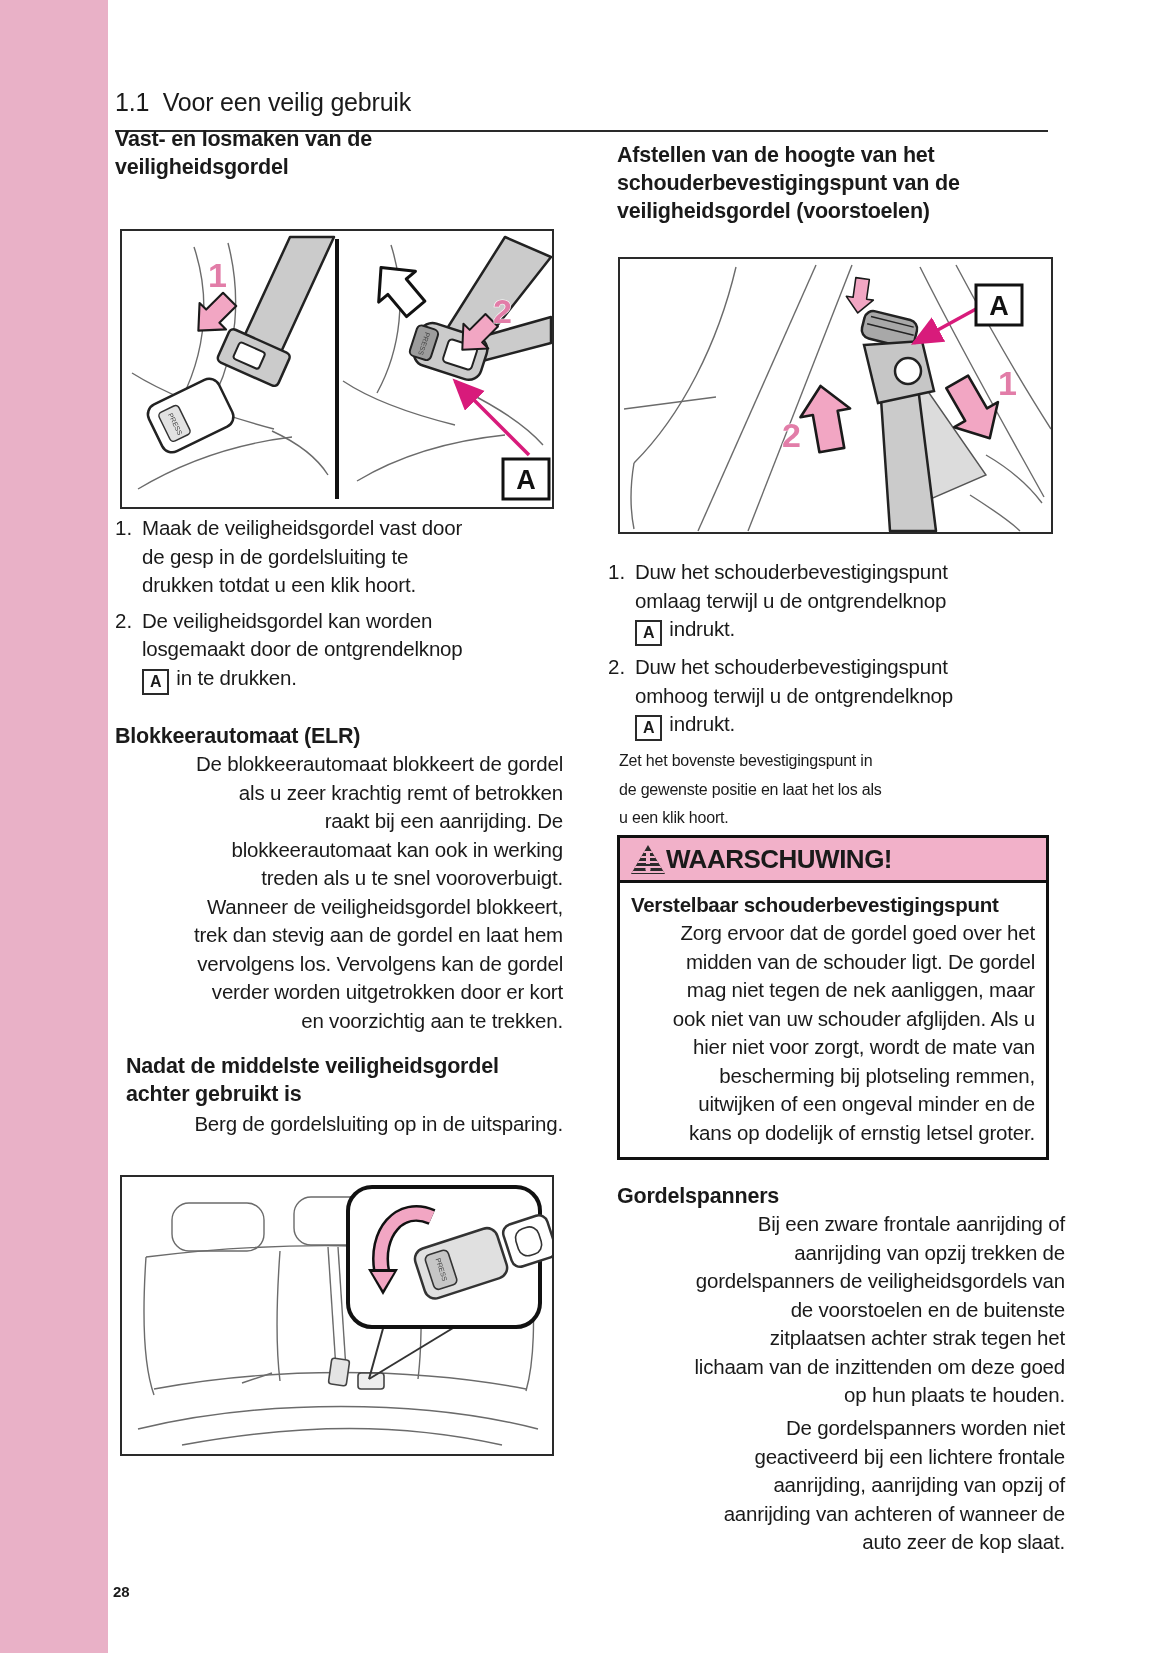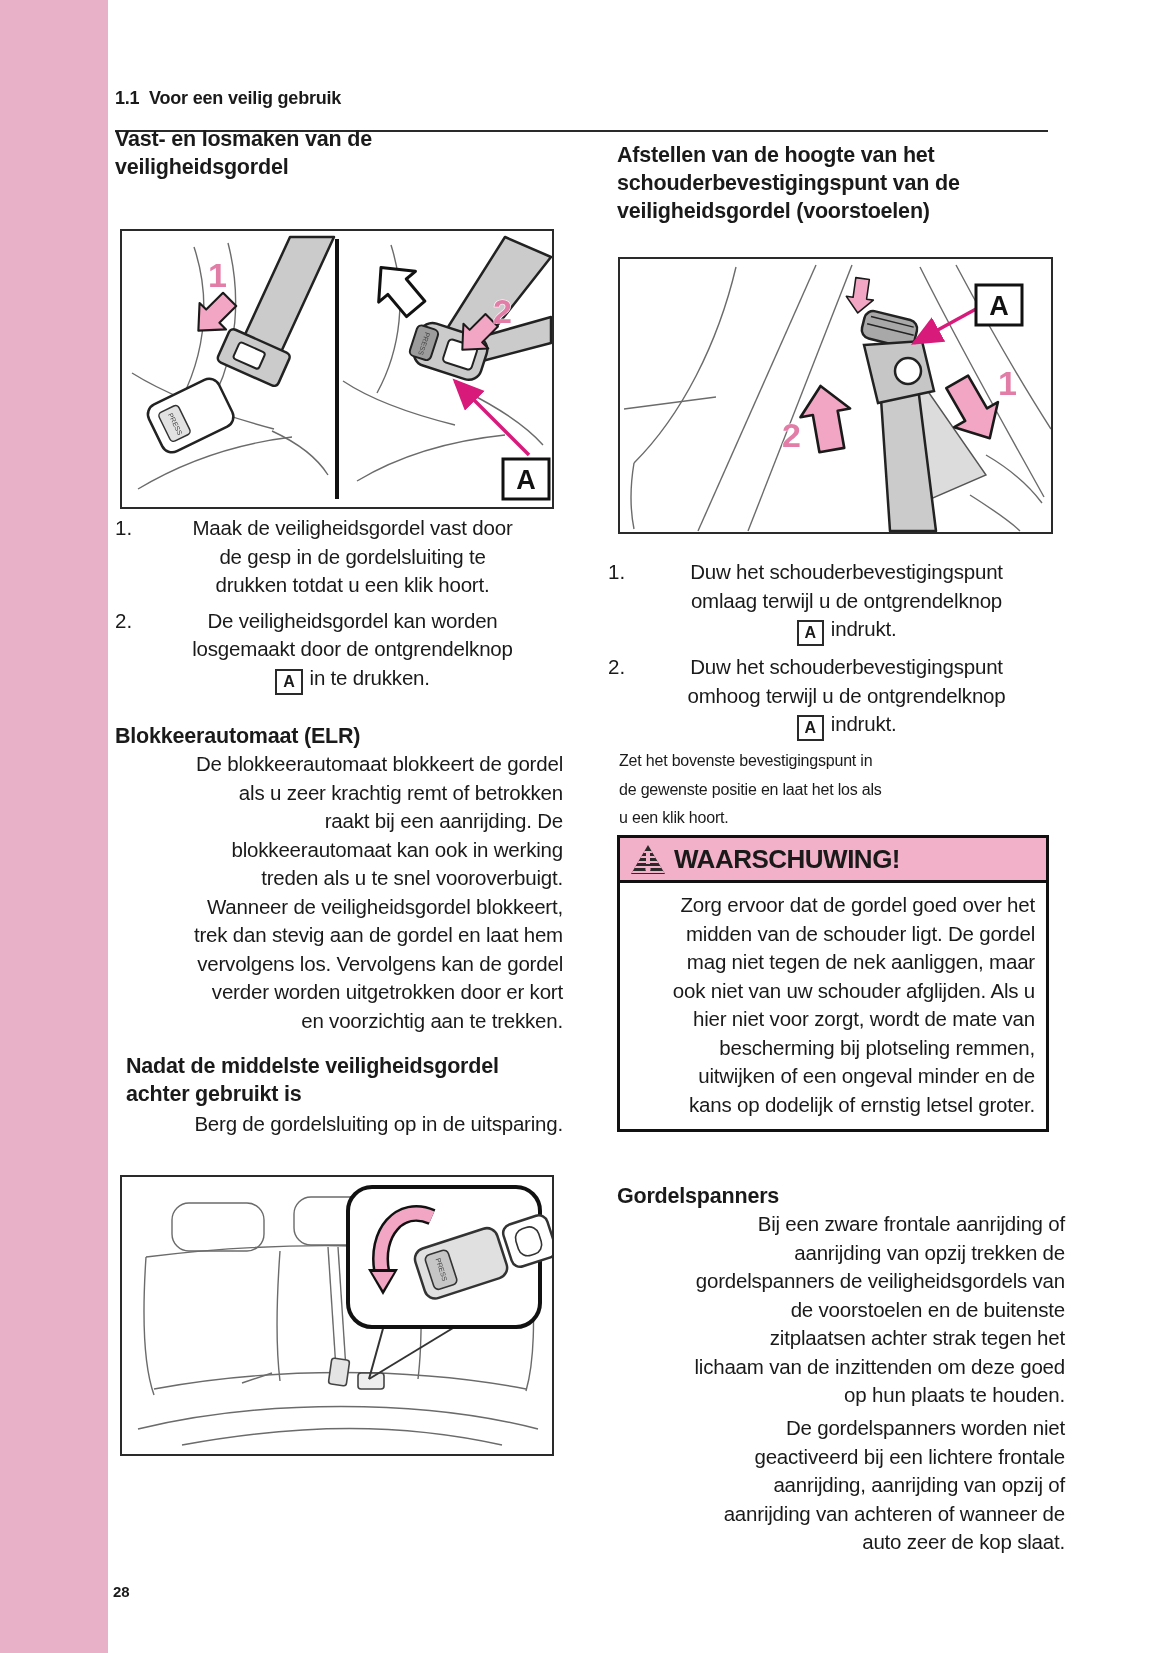"1.1 Voor een veilig gebruik" .section-header { font-size: 18px -> 25px; font-weight: 700 -> 400 }
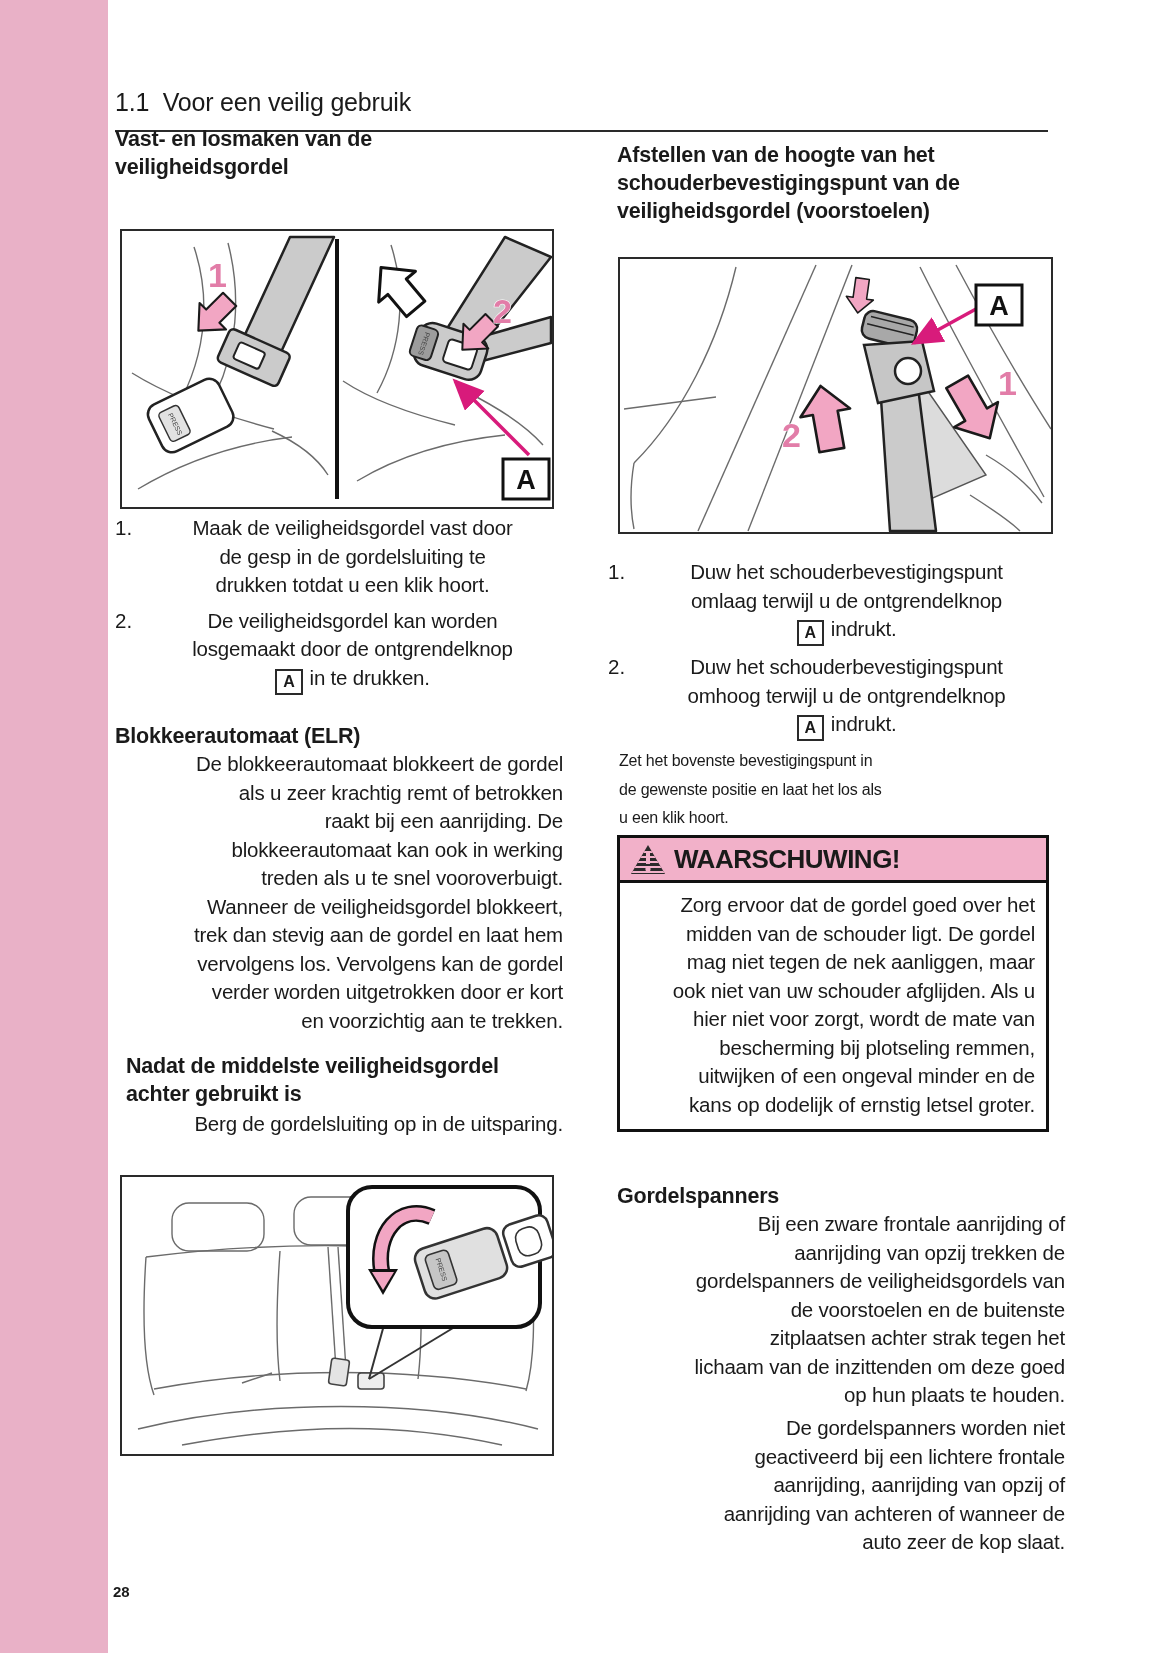"Maak de veiligheidsgordel vast door" .oli .litext { text-align: center -> none }
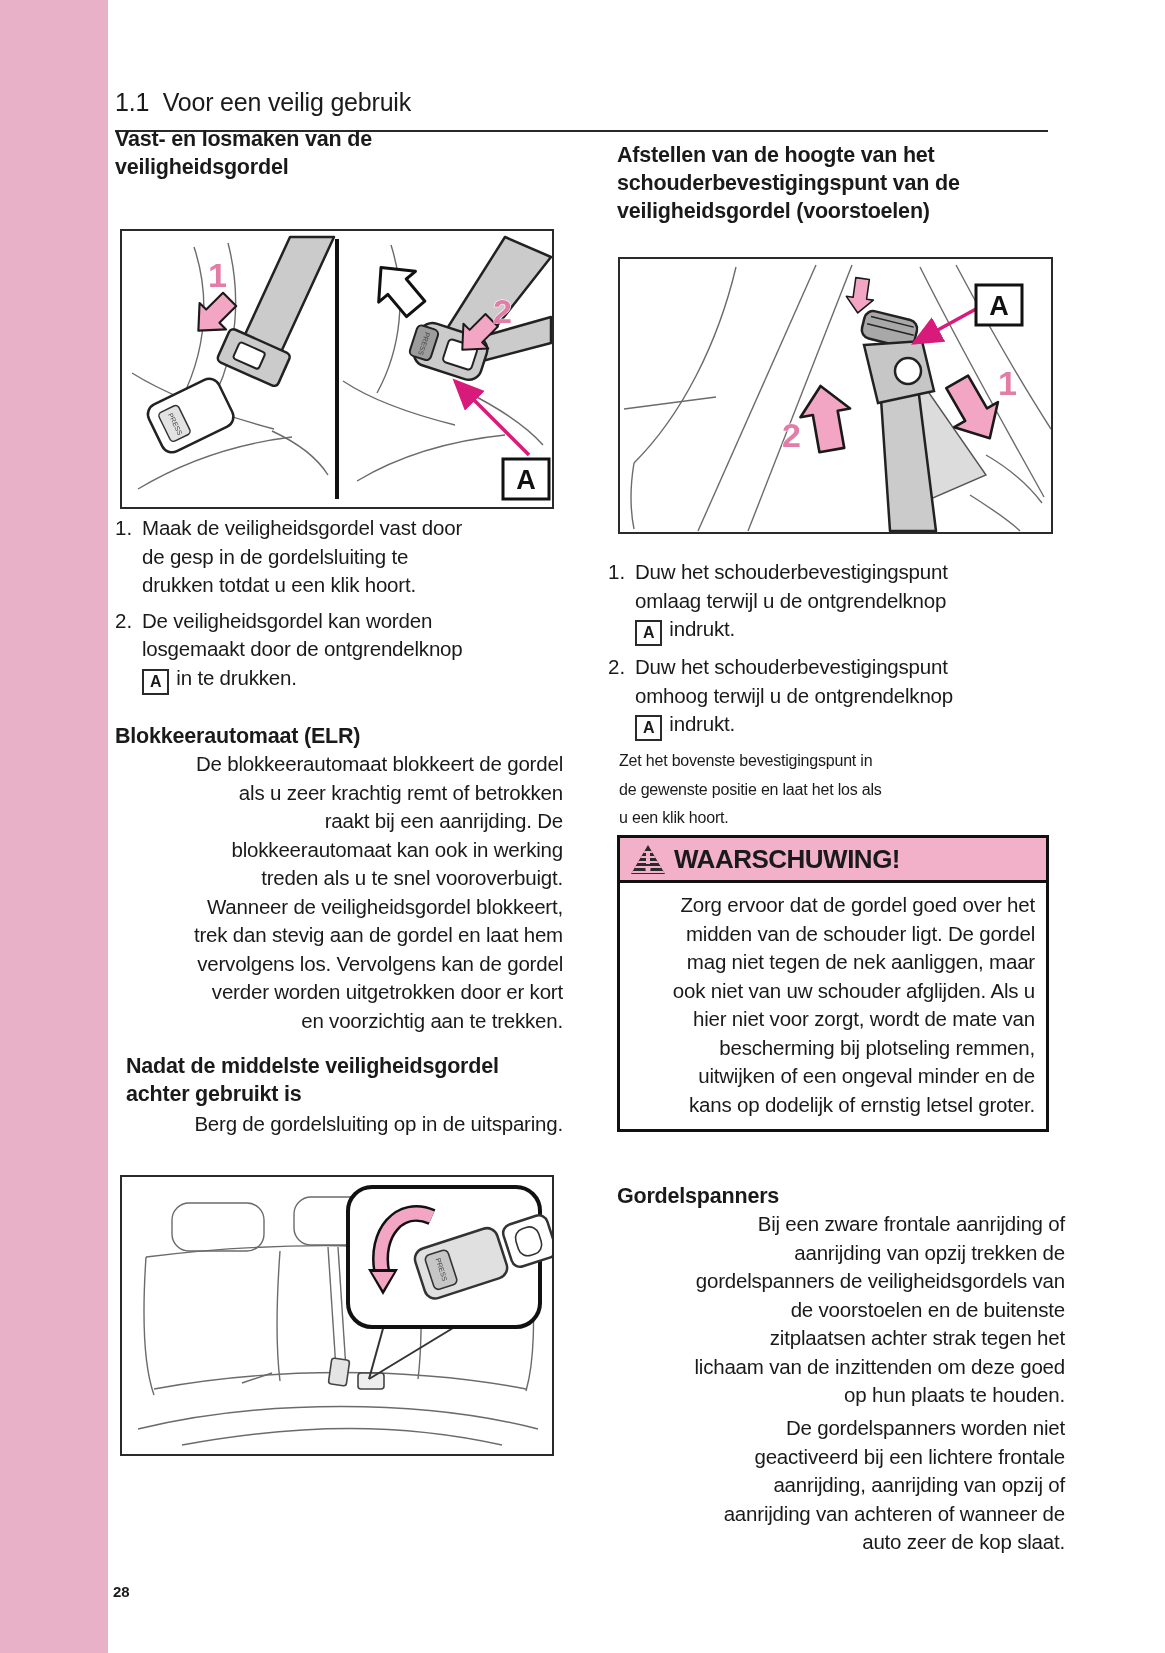"WAARSCHUWING!" .warning-header { gap: 8px -> 0 }
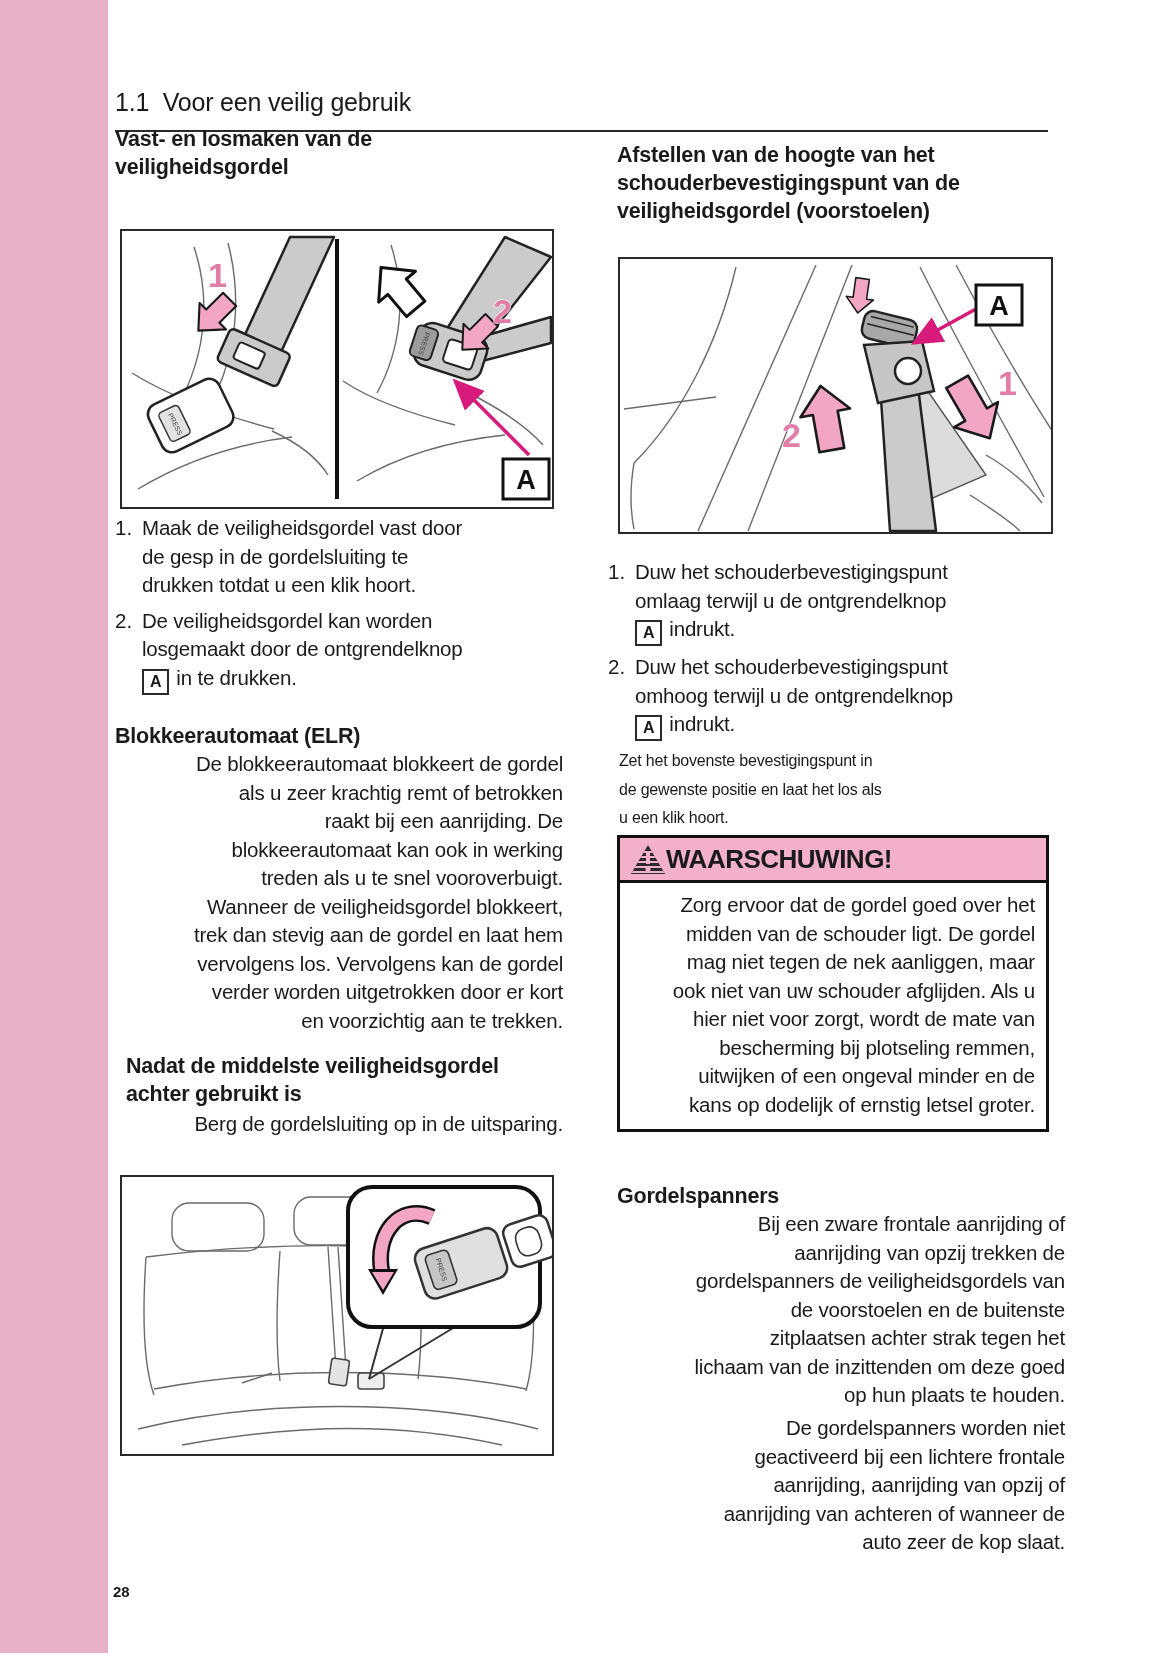"Verstelbaar schouderbevestigingspunt" div.warning-sub { html: none -> <div>Verstelbaar schouderbevestigingspunt</div> }
